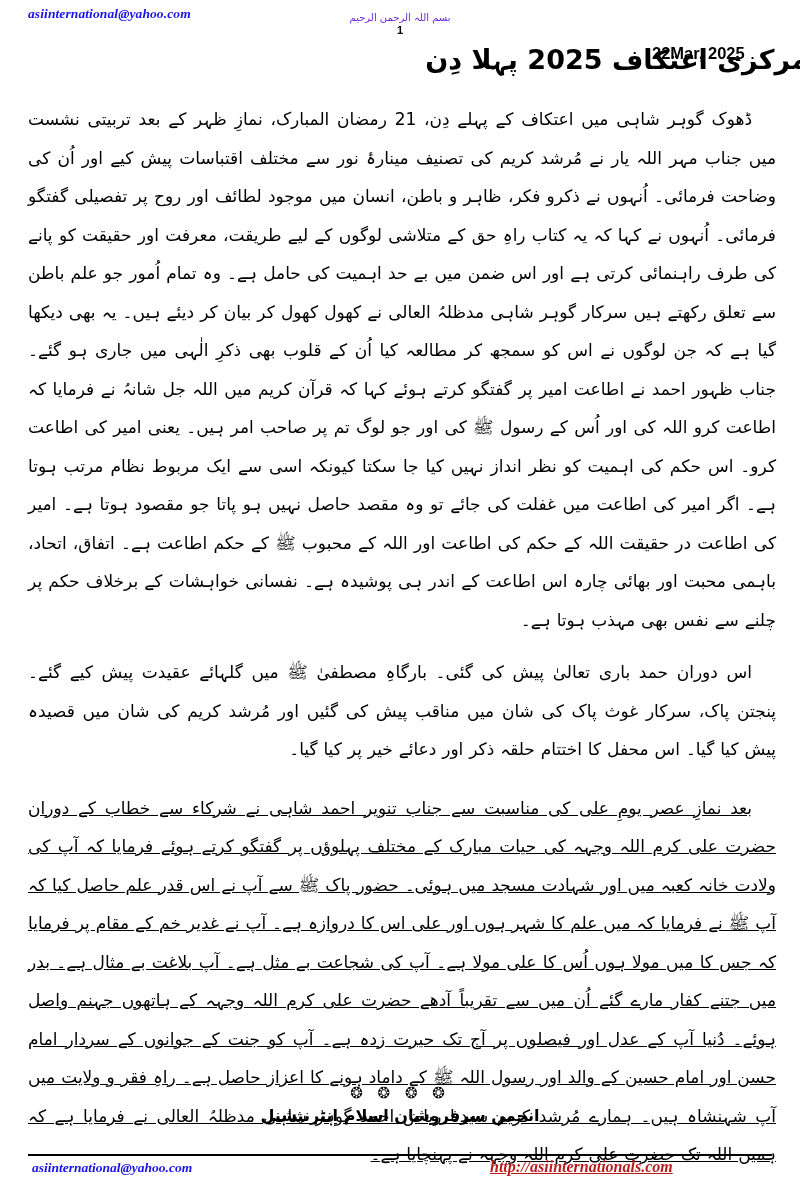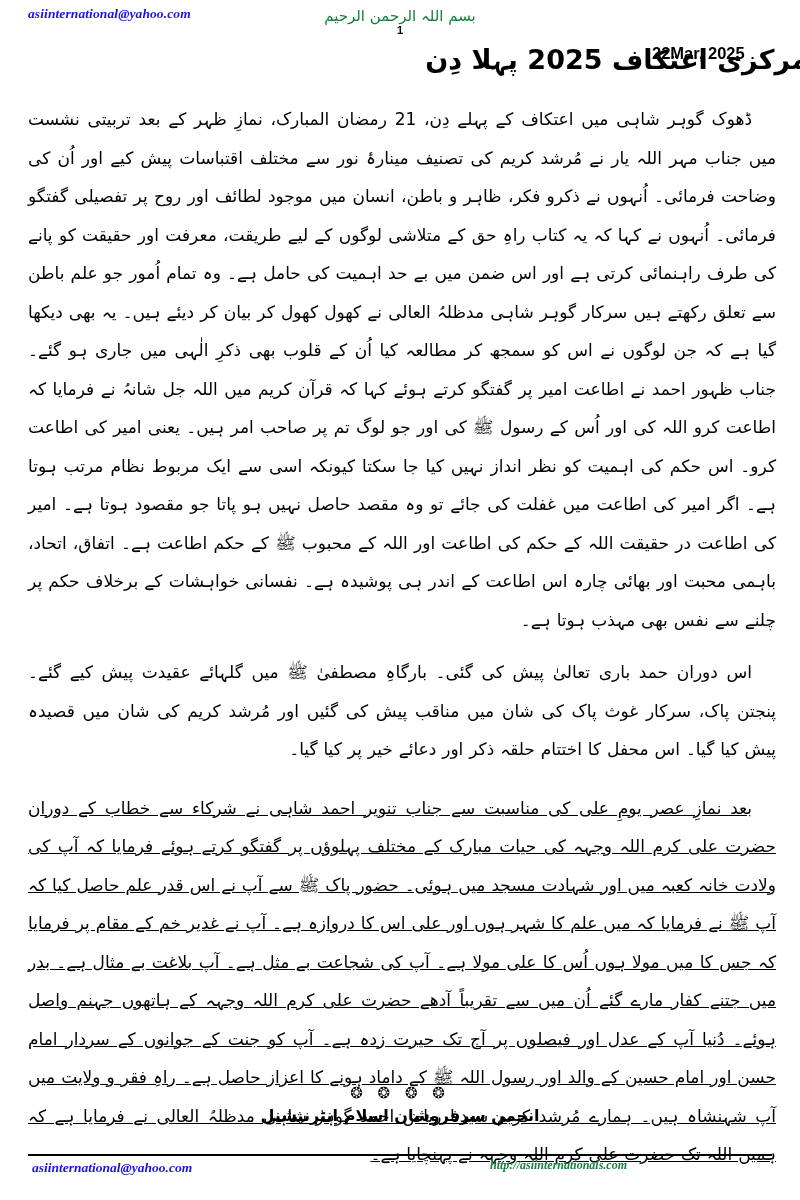"بسم اللہ الرحمن الرحیم" .bismillah { color: #15803d -> #6d28d9; font-size: 15px -> 10px }
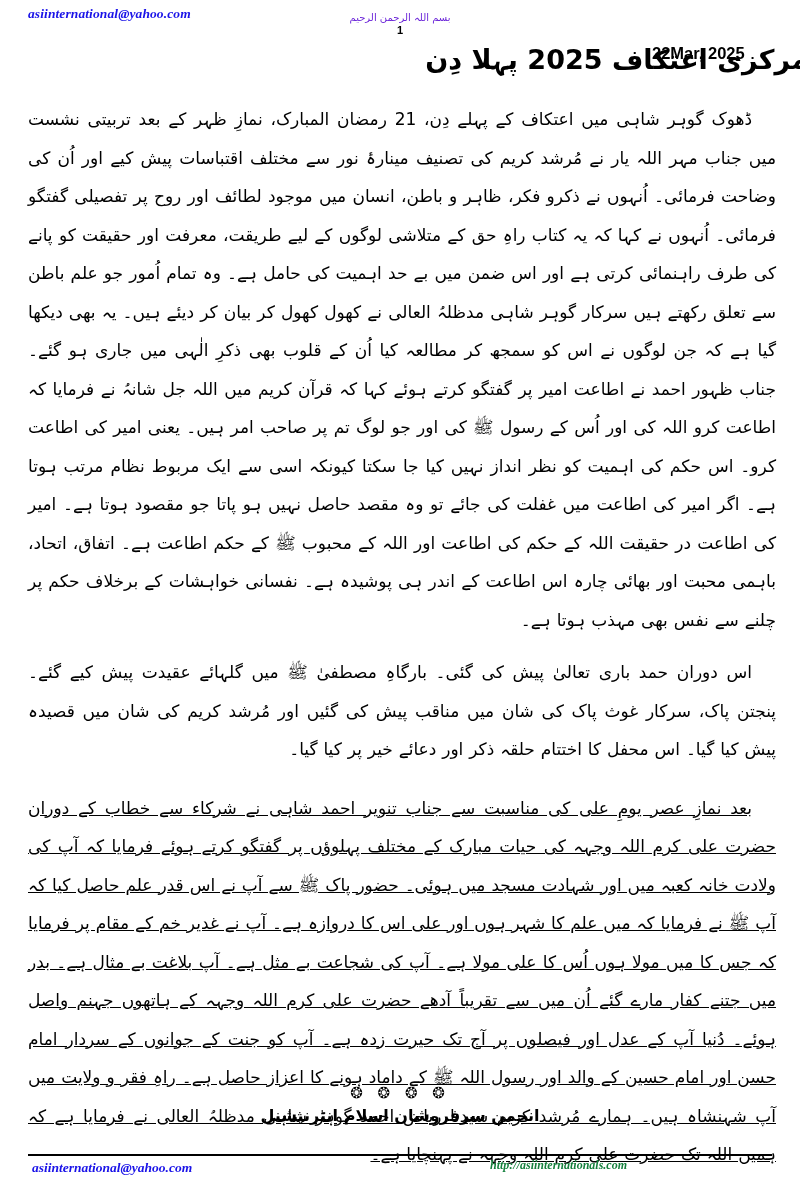"http://asiinternationals.com" .footer-site { color: #15803d -> #b91c1c; font-size: 12px -> 16px; text-decoration: none -> underline }
